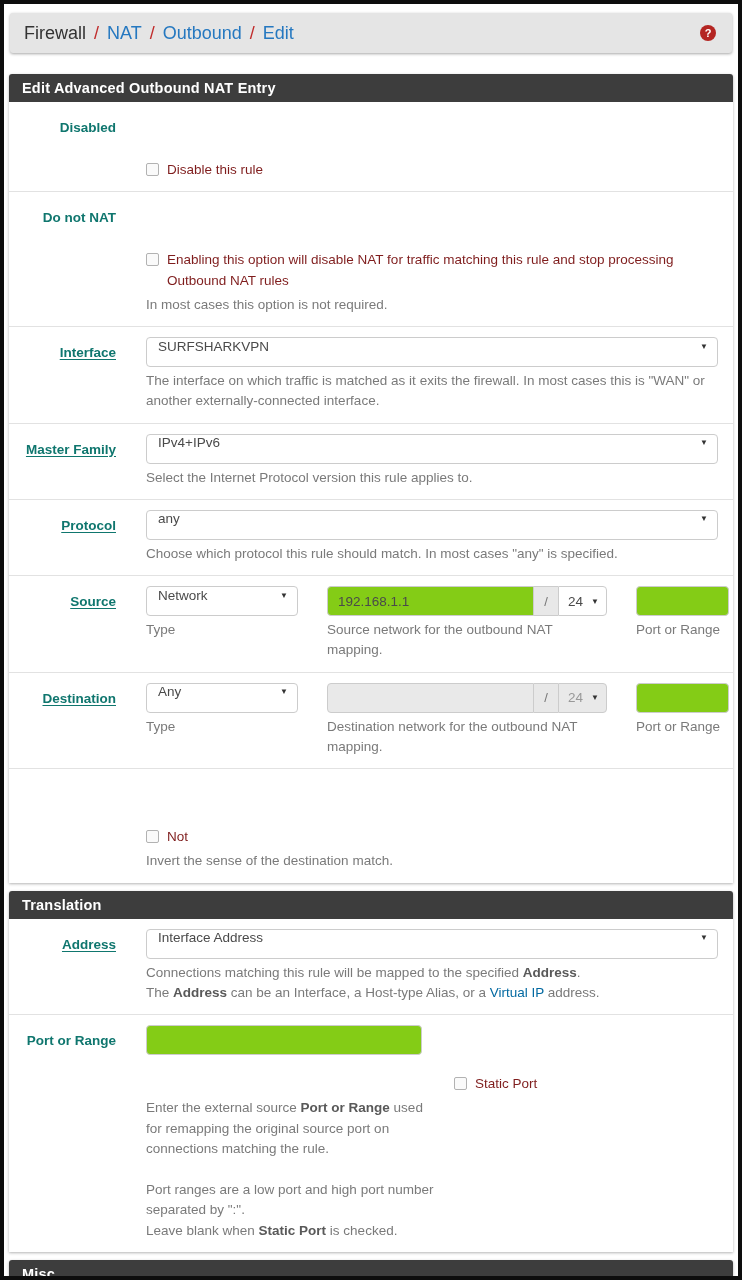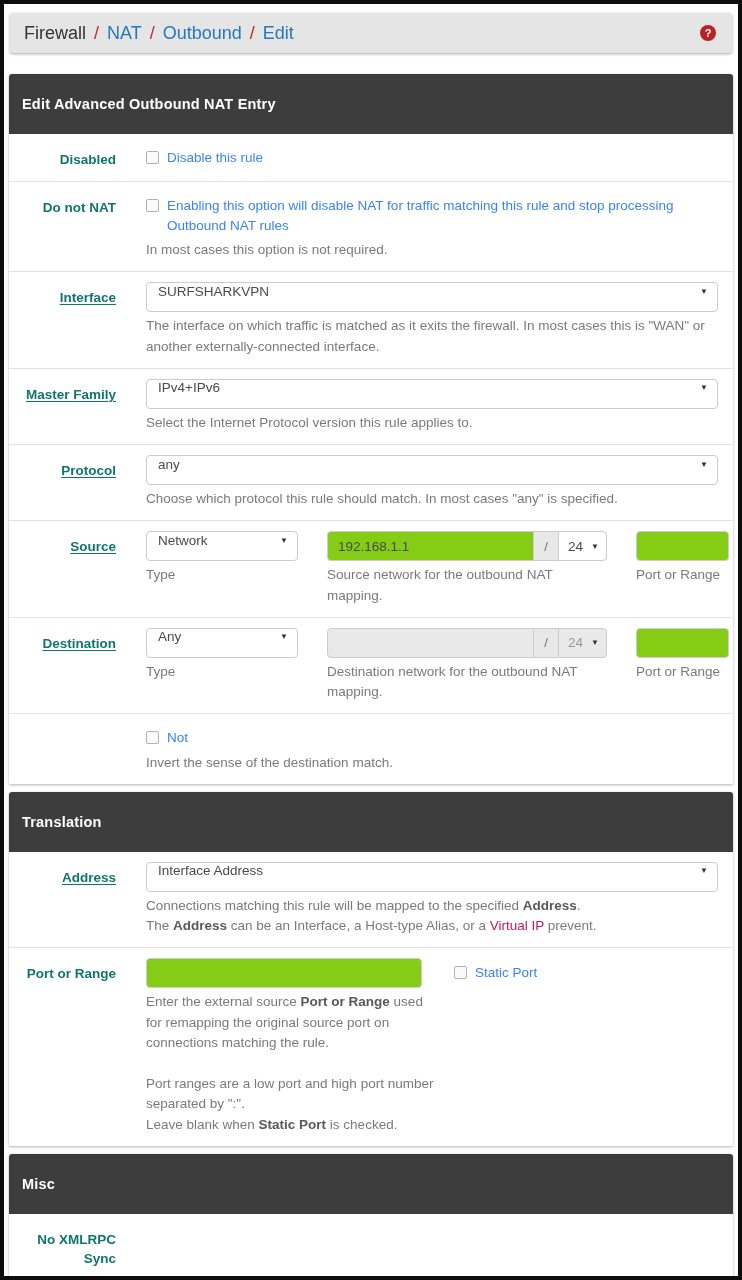"Edit Advanced Outbound NAT Entry" .panel-hd { padding: 22px 13px -> 6px 13px }
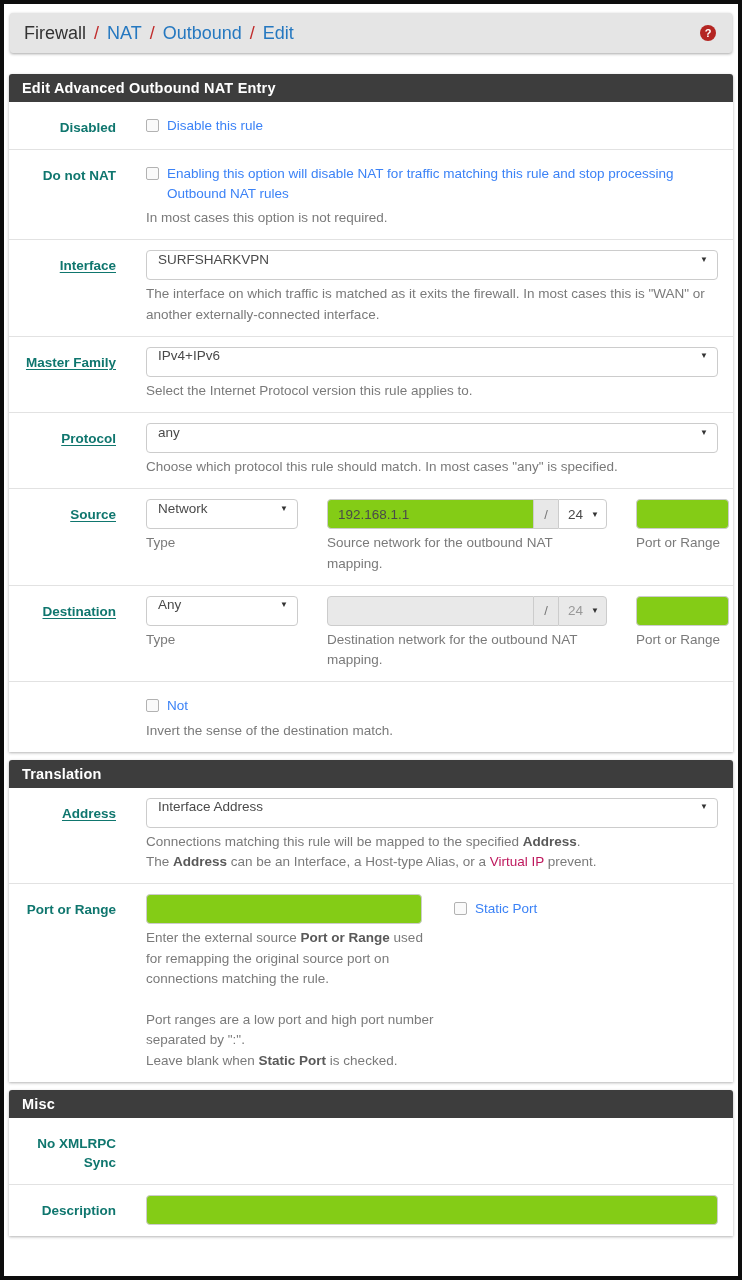"Disable this rule" .chk { color: #3b82f6 -> #7f1d1d; margin-top: none -> 44px }
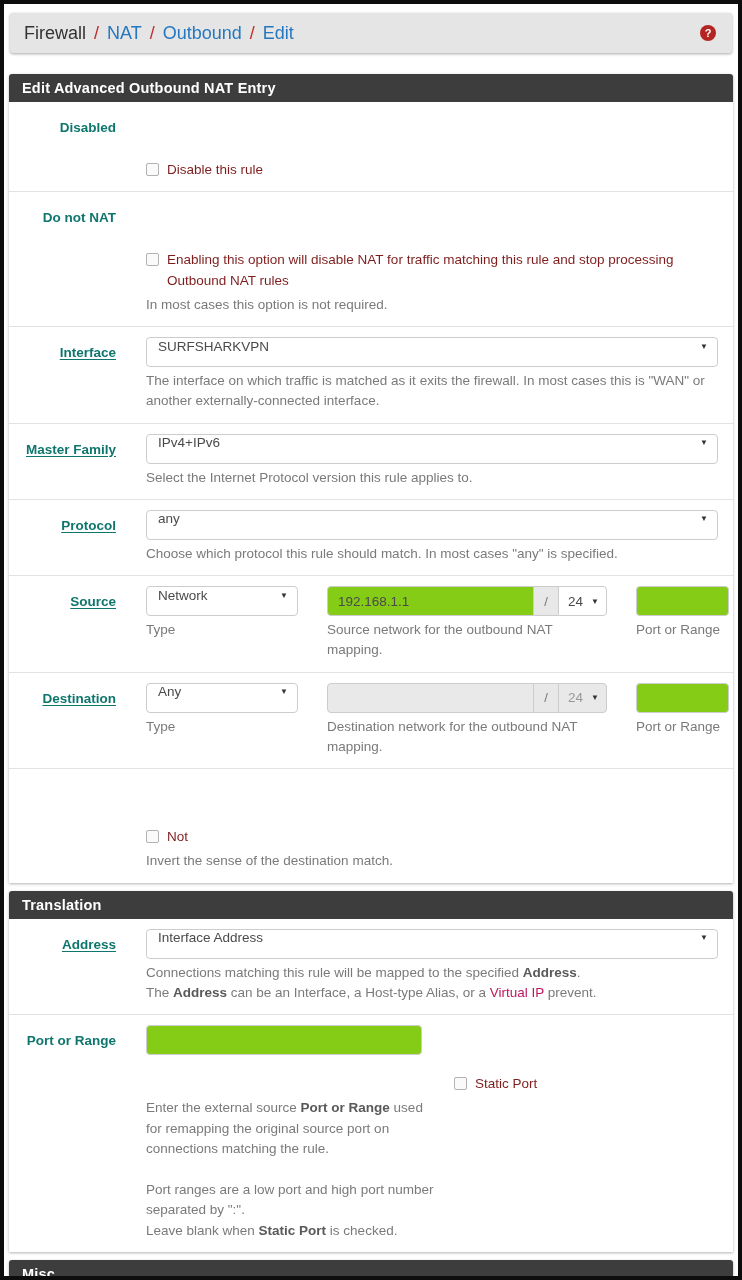"Virtual IP" .help a { color: #be185d -> #0369a1 }
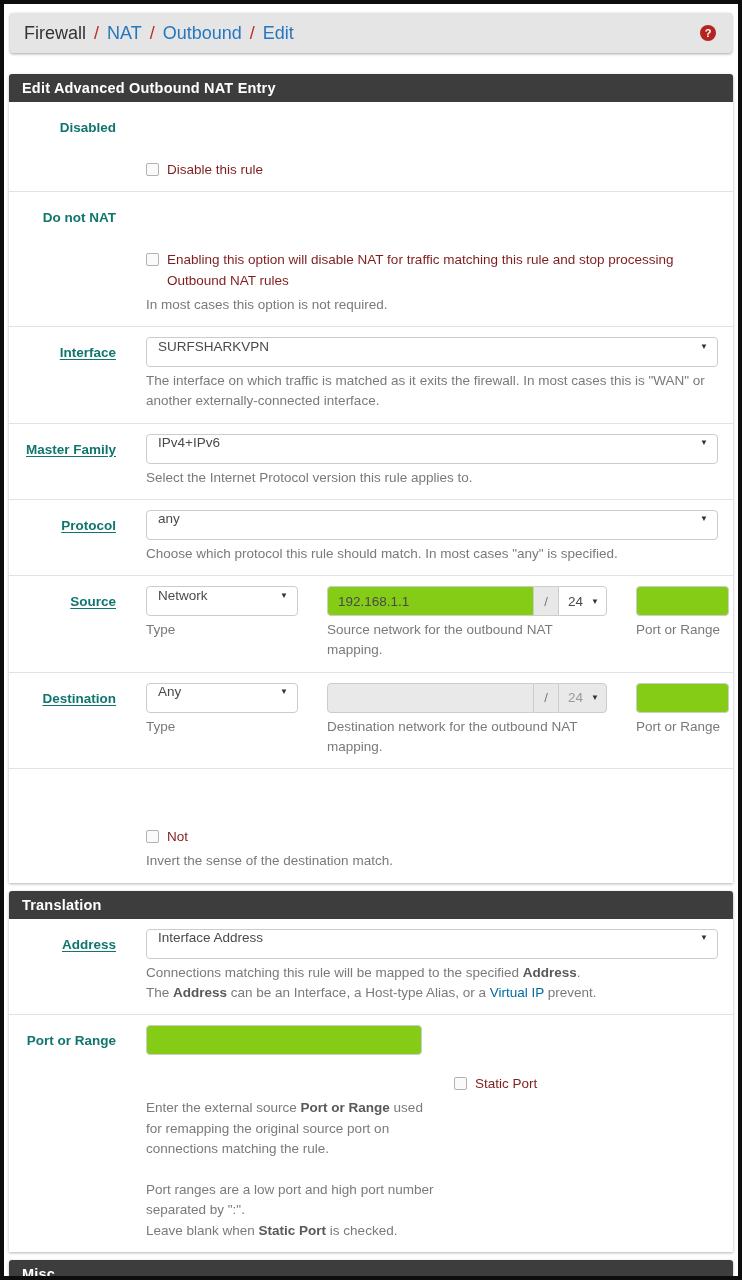"prevent." span { text: prevent -> address }
